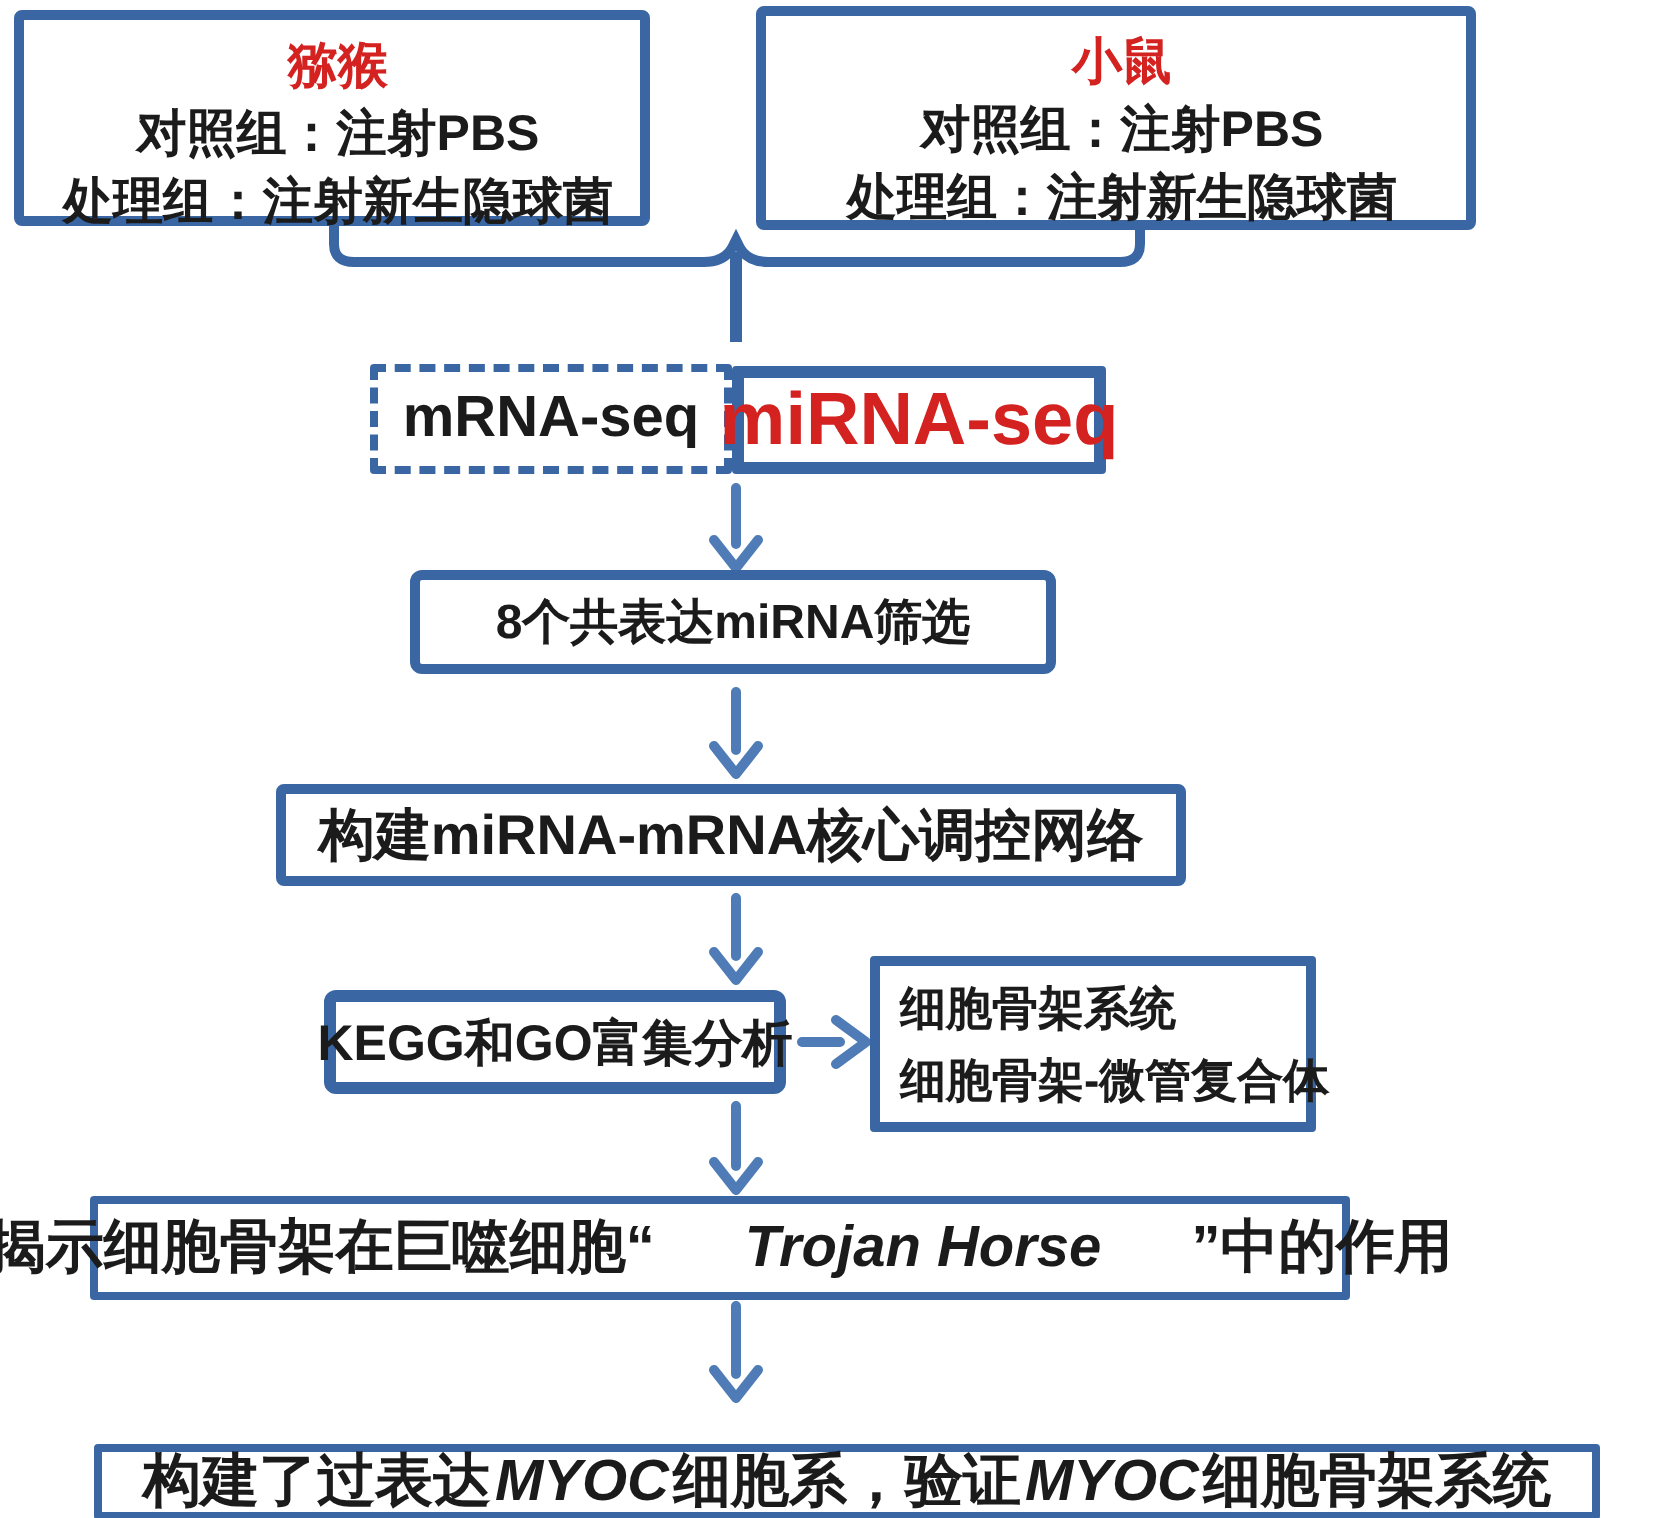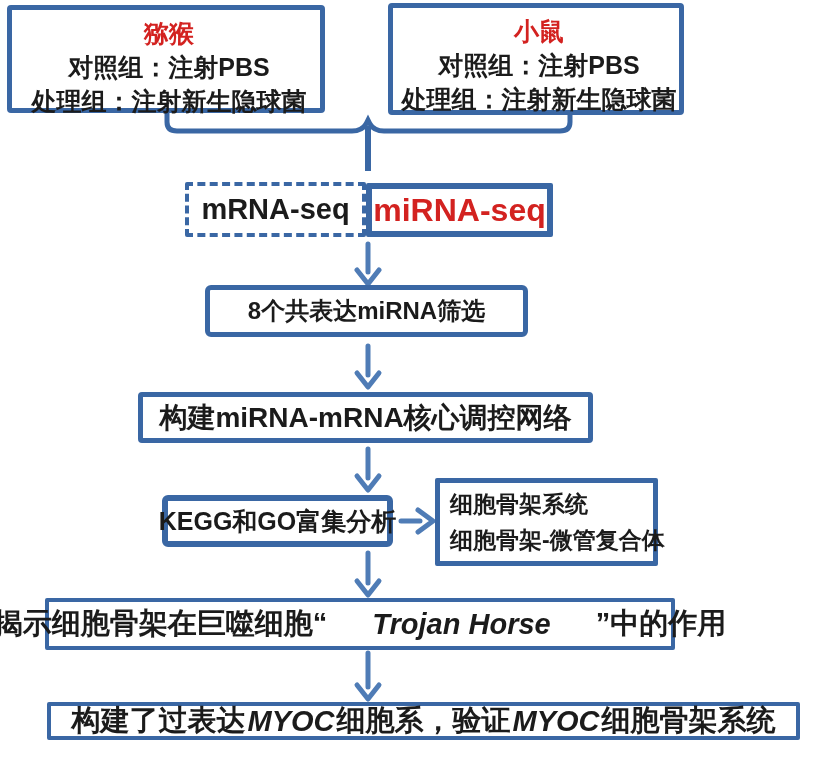"小鼠" .box-mouse { left: 388px -> 378px; width: 296px -> 360px }
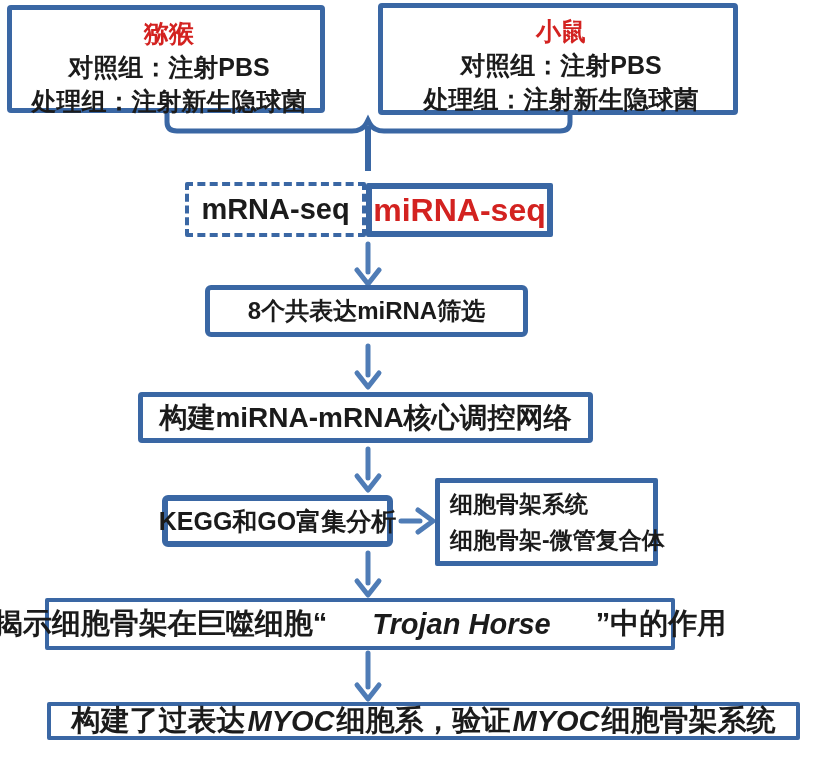"miRNA-seq" .box-mirna { font-size: 32px -> 37px }
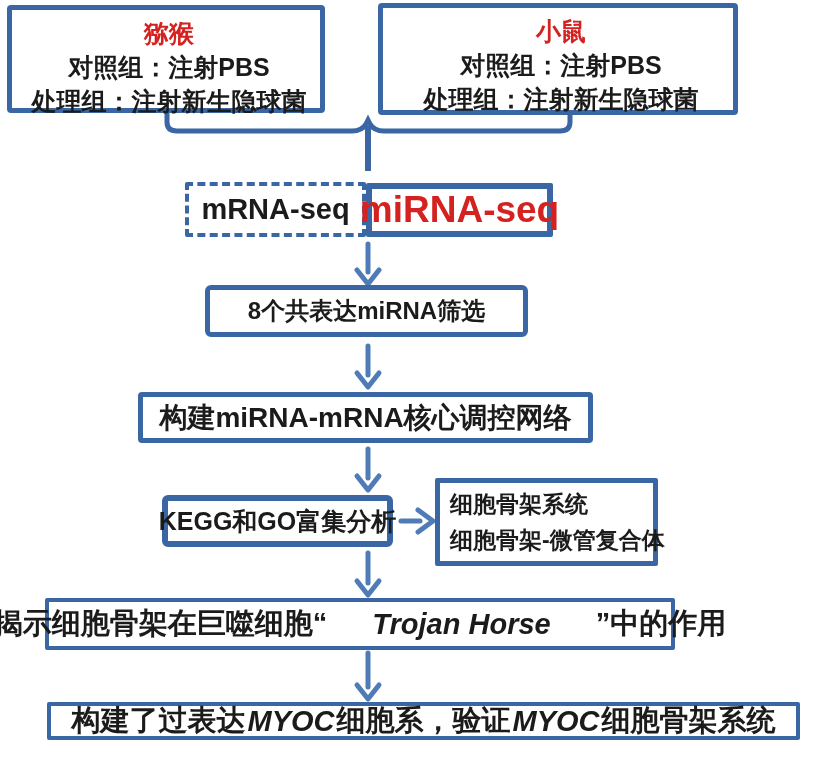"构建了过表达" .box-myoc { top: 702px -> 722px }
